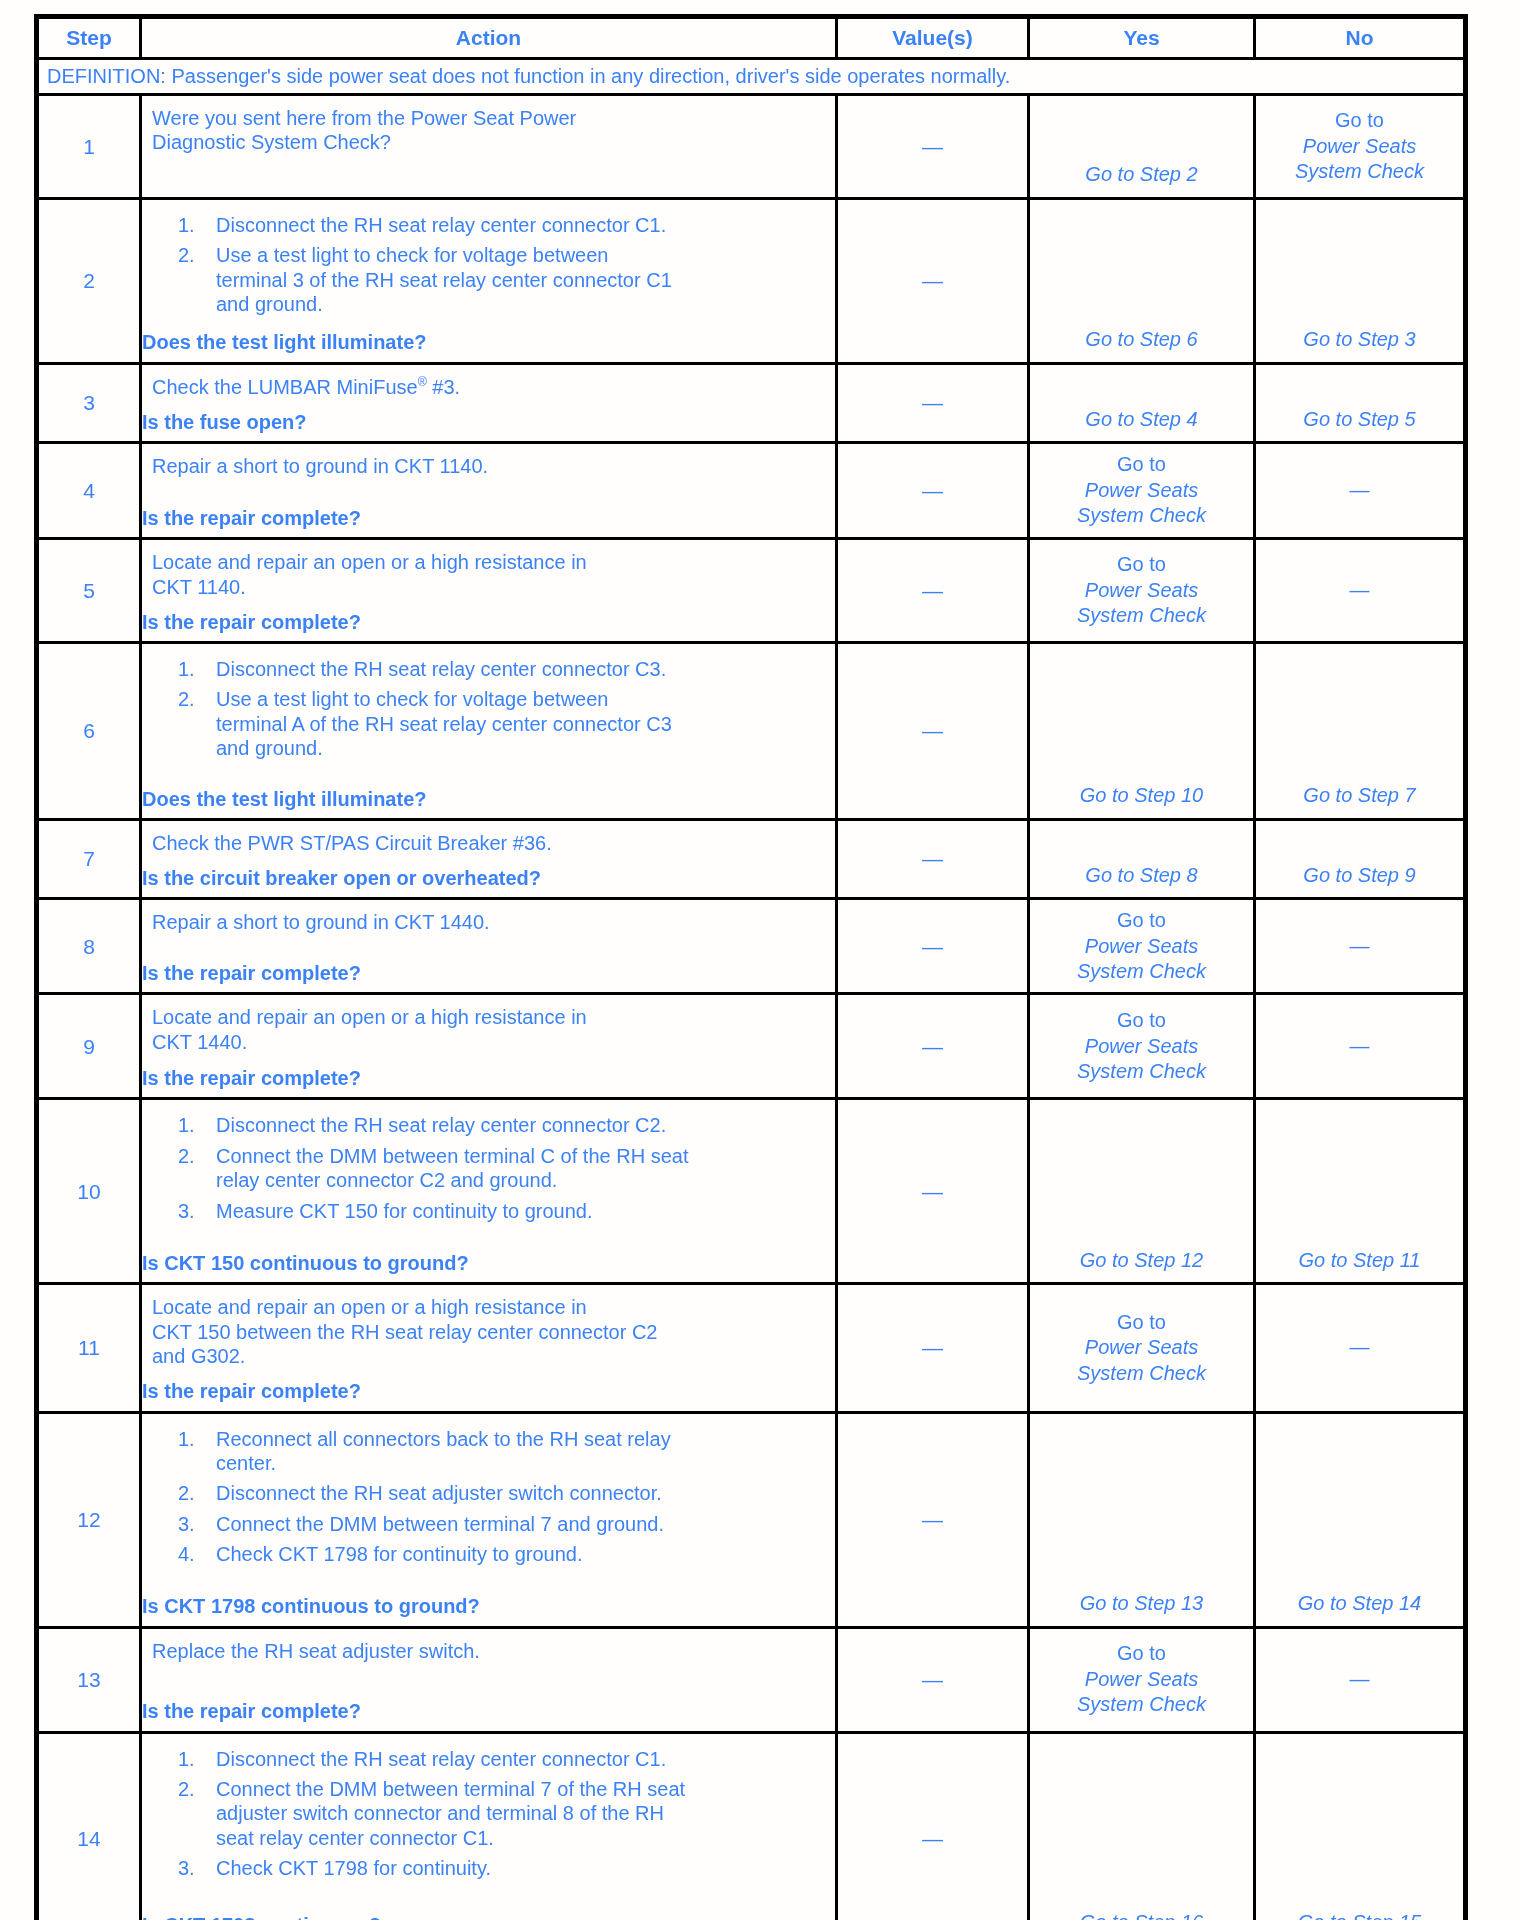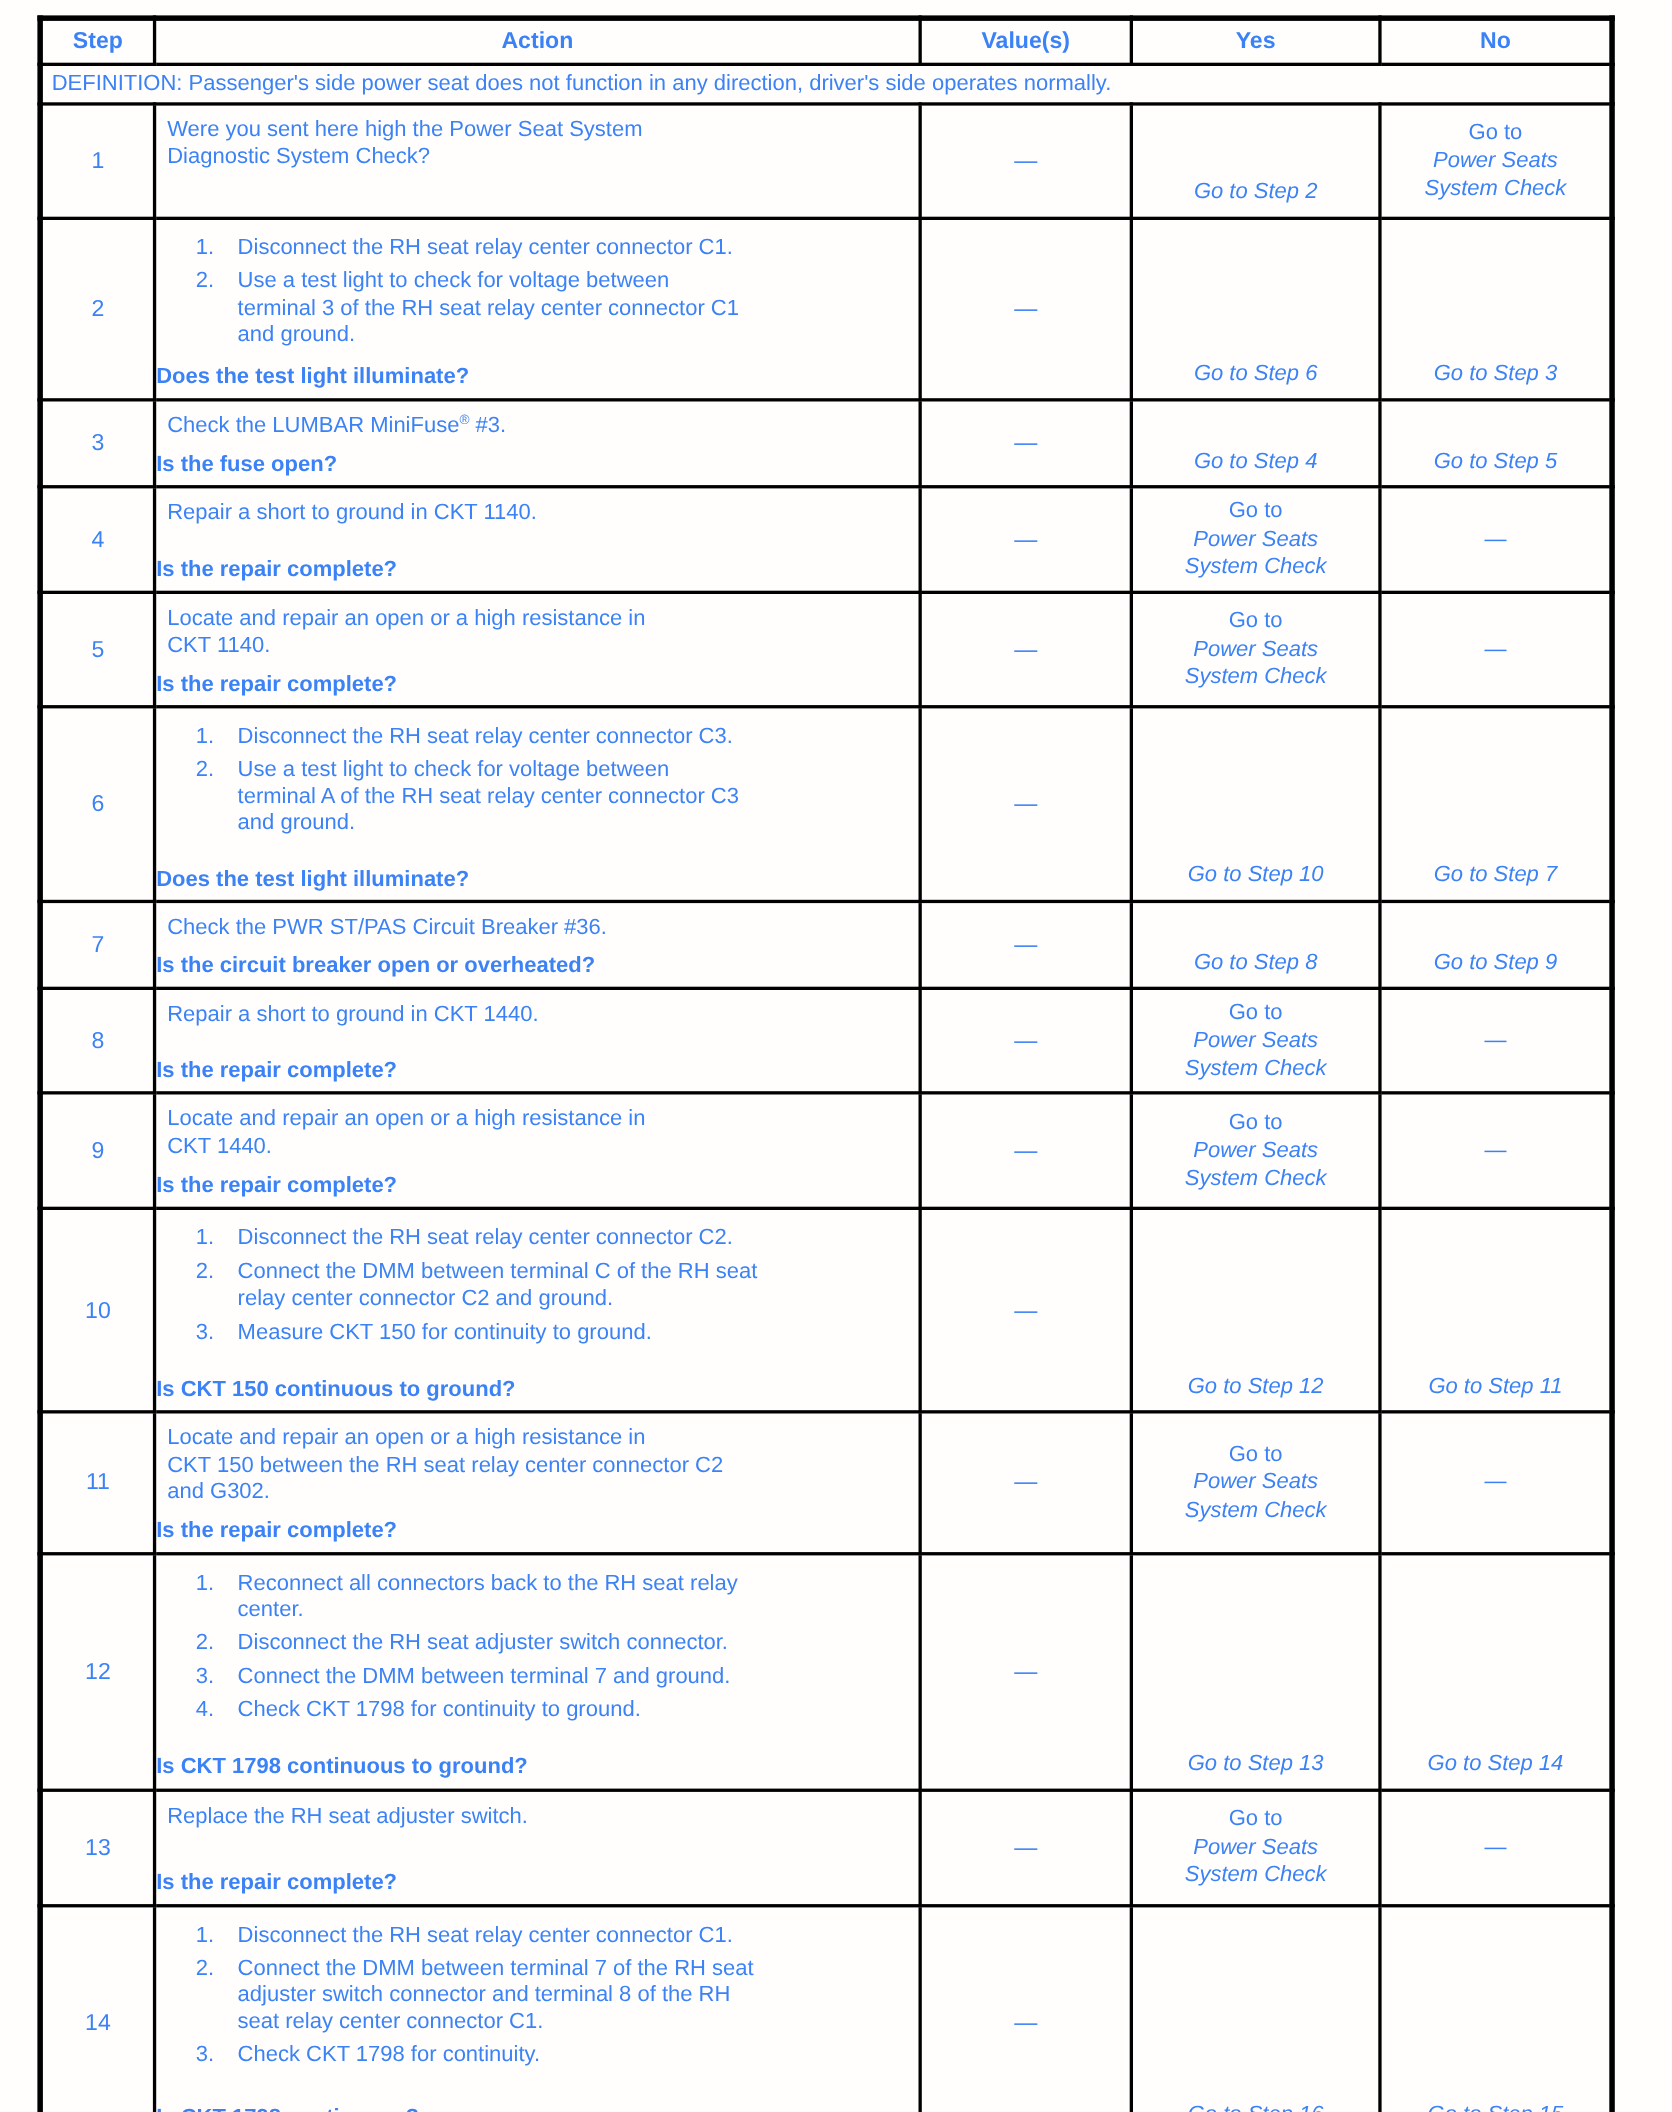"Were you sent here high" div.action-text { text: high the Power Seat System -> from the Power Seat Power }
